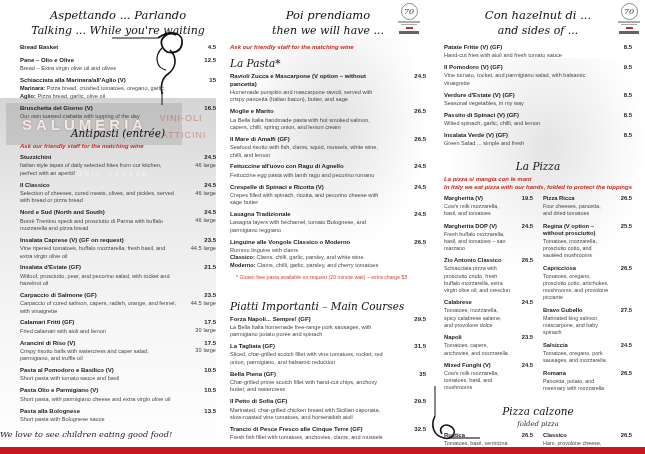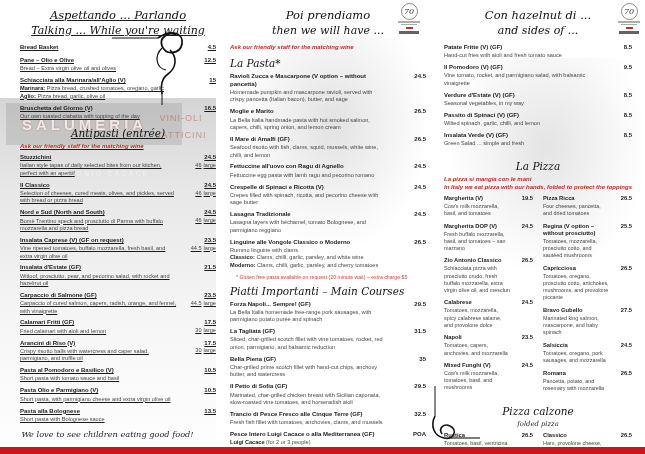"Aspettando ... Parlando" #col-left { text-decoration: underline -> none }
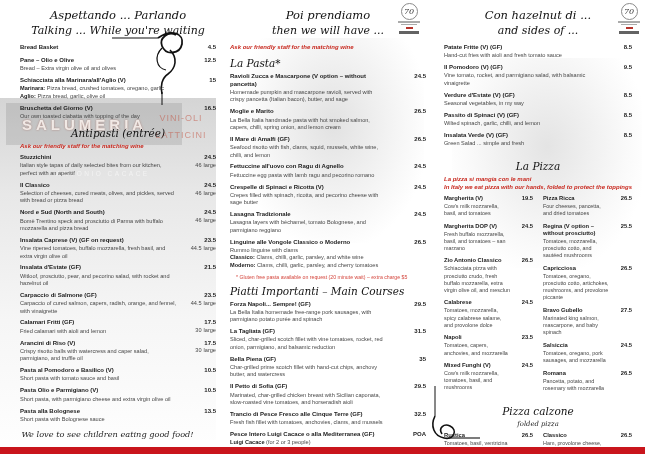"Piatti Importanti – Main Courses" div.sec { margin-top: 5px -> 20px }
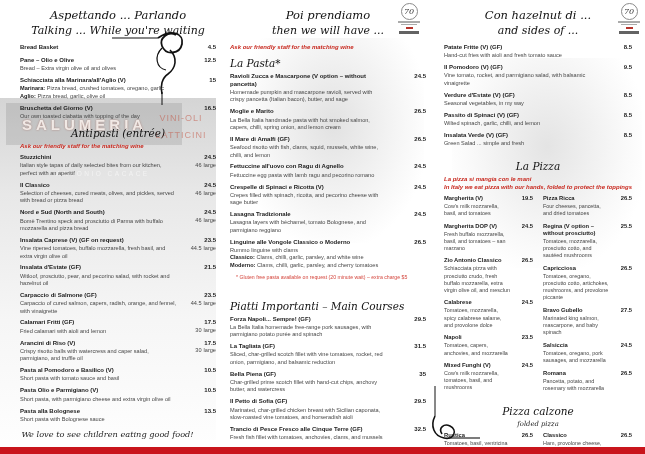"We love to see children" .footer-note { text-align: center -> left }
